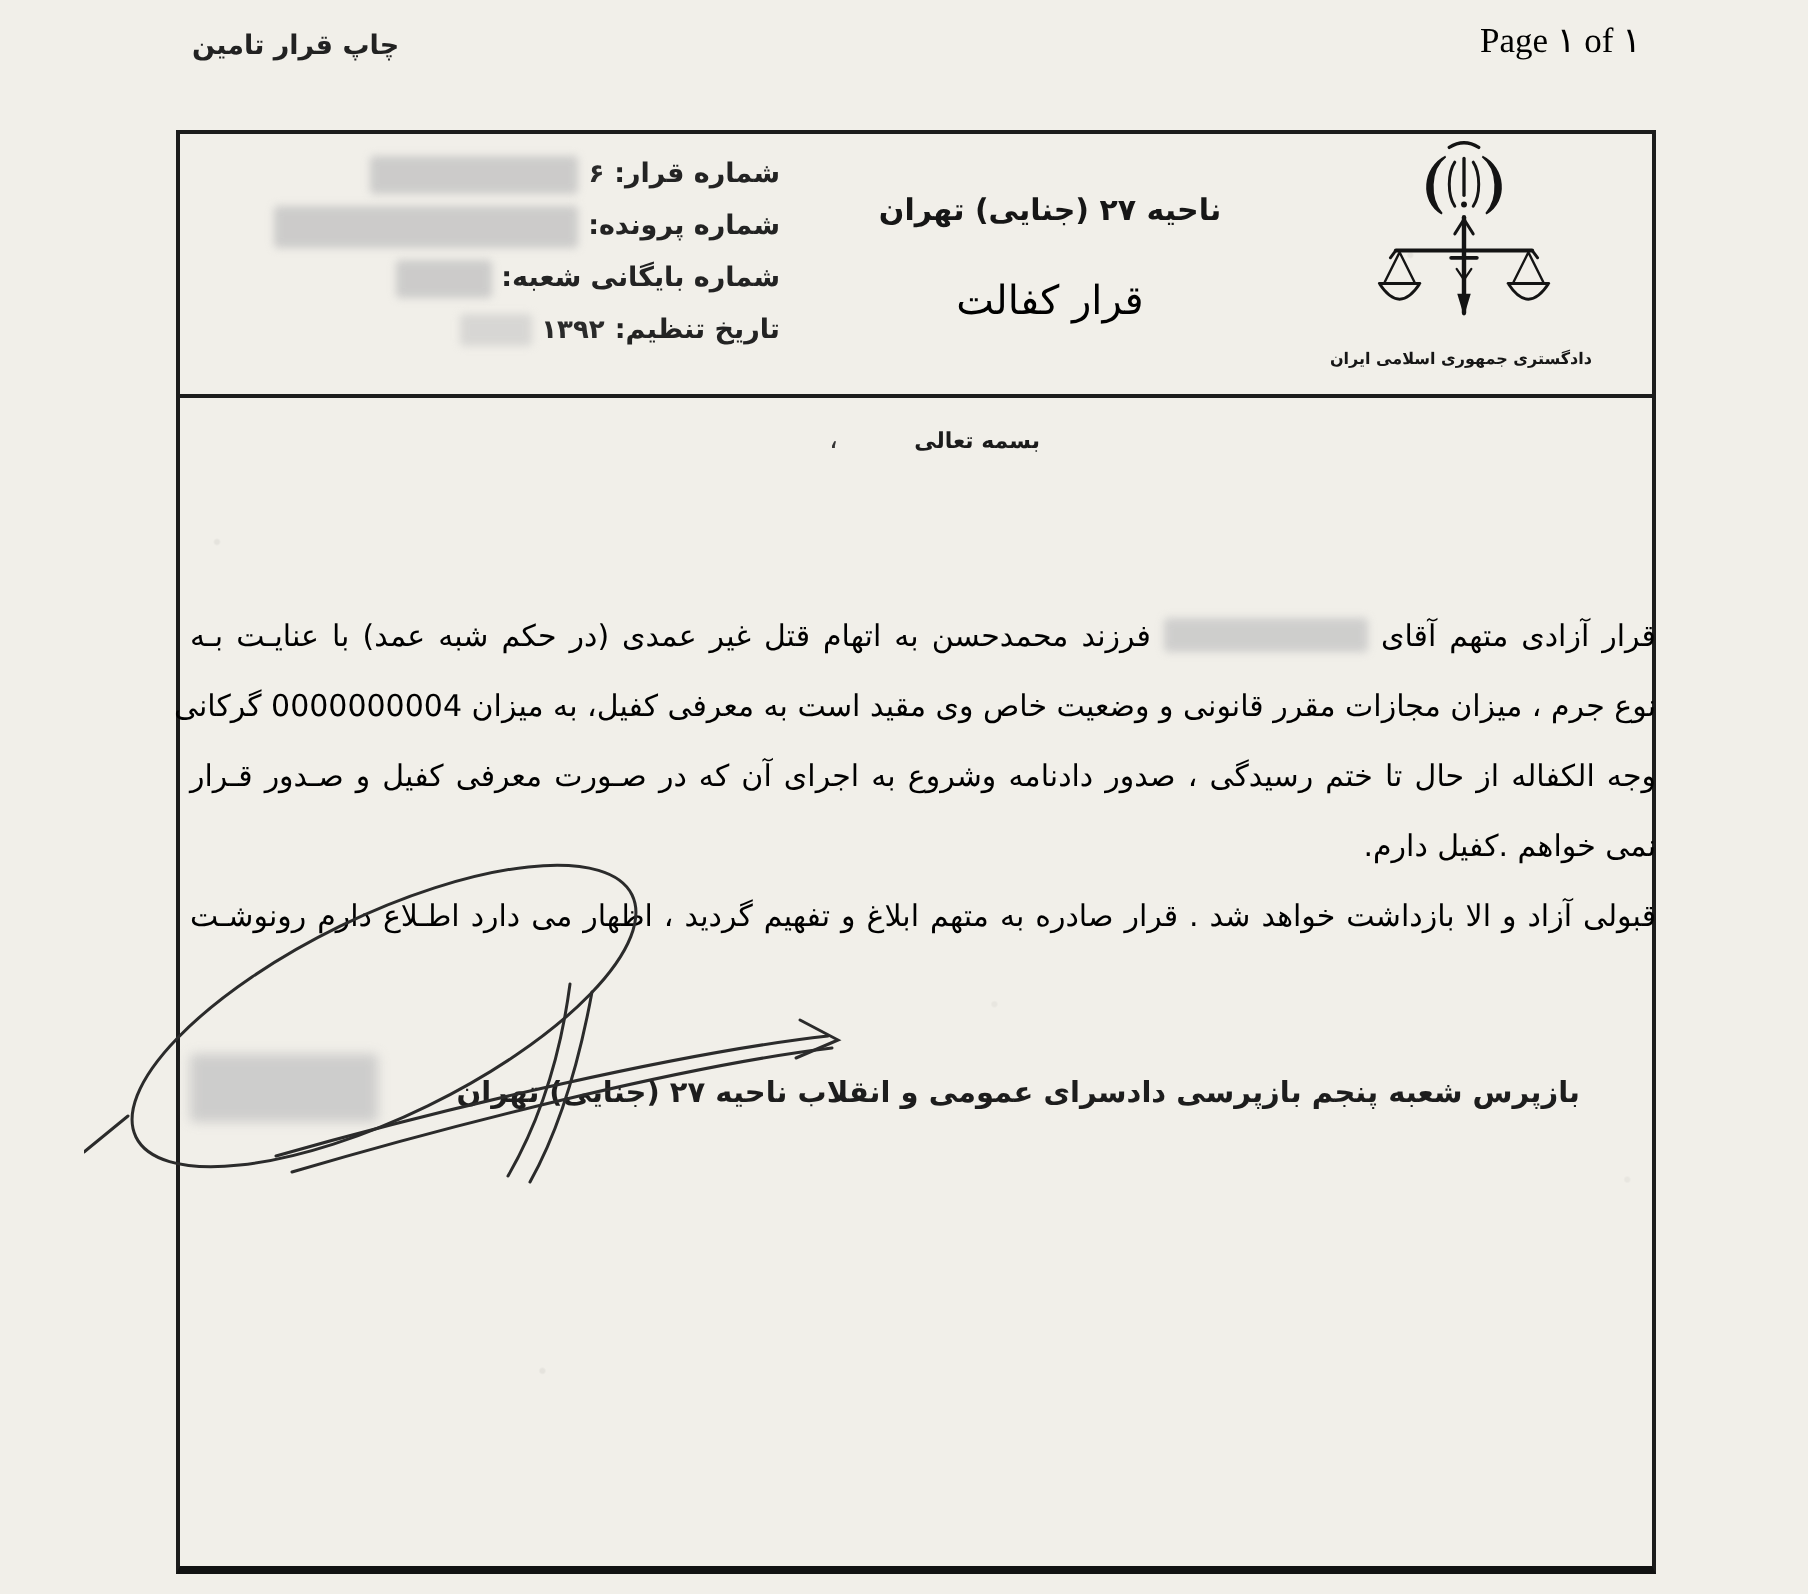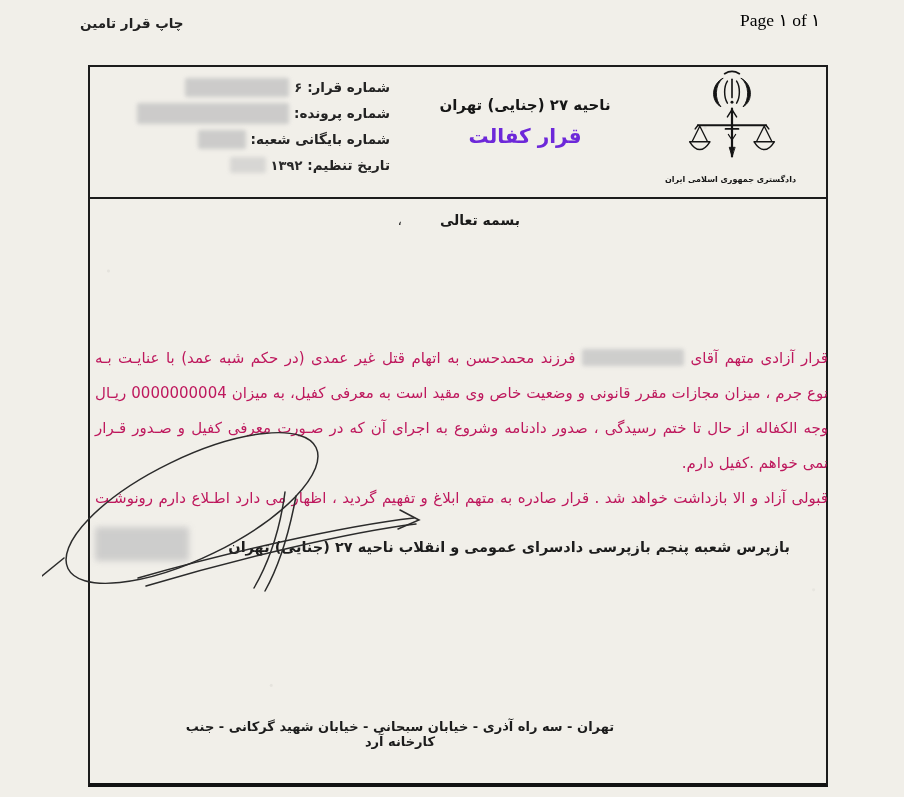"چاپ قرار تامین" .print-label { left: 80px -> 96px }
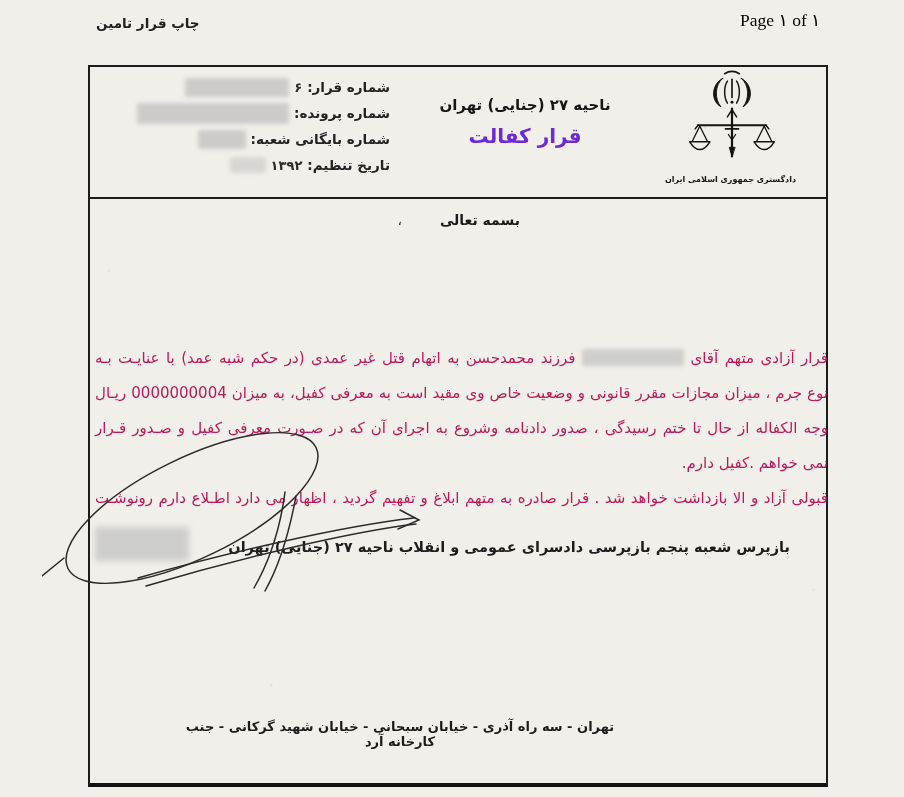"قرار کفالت" .doc-title { color: #6d28d9 -> #000000; font-weight: bold -> normal; margin-top: 6px -> 20px }
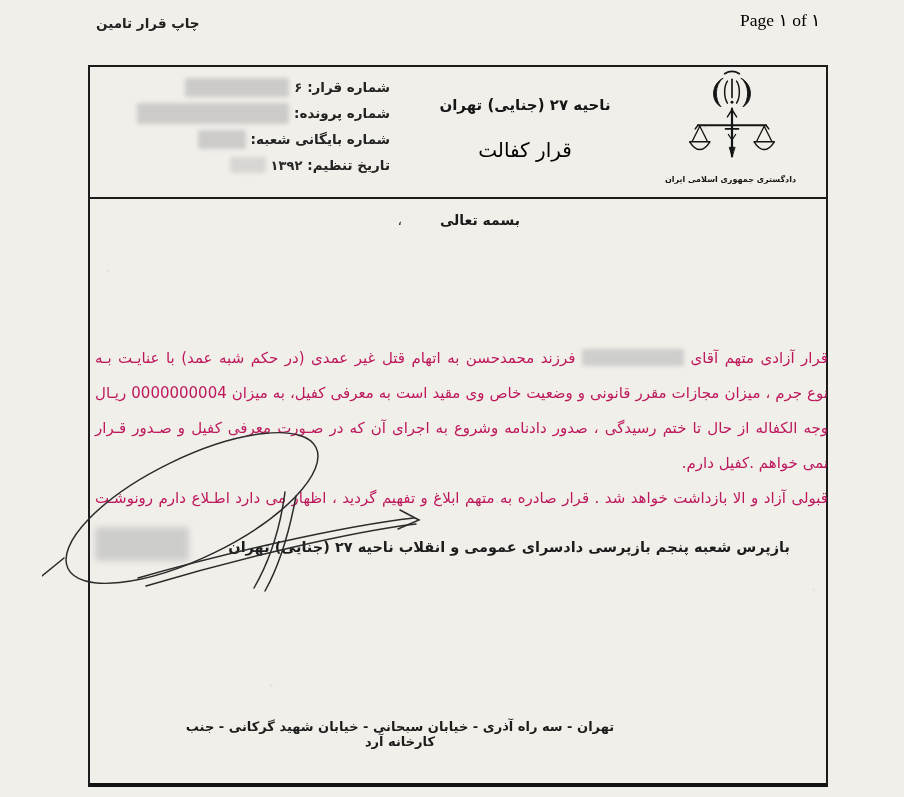"بسمه تعالی" .bismillah { font-size: 14px -> 11px }
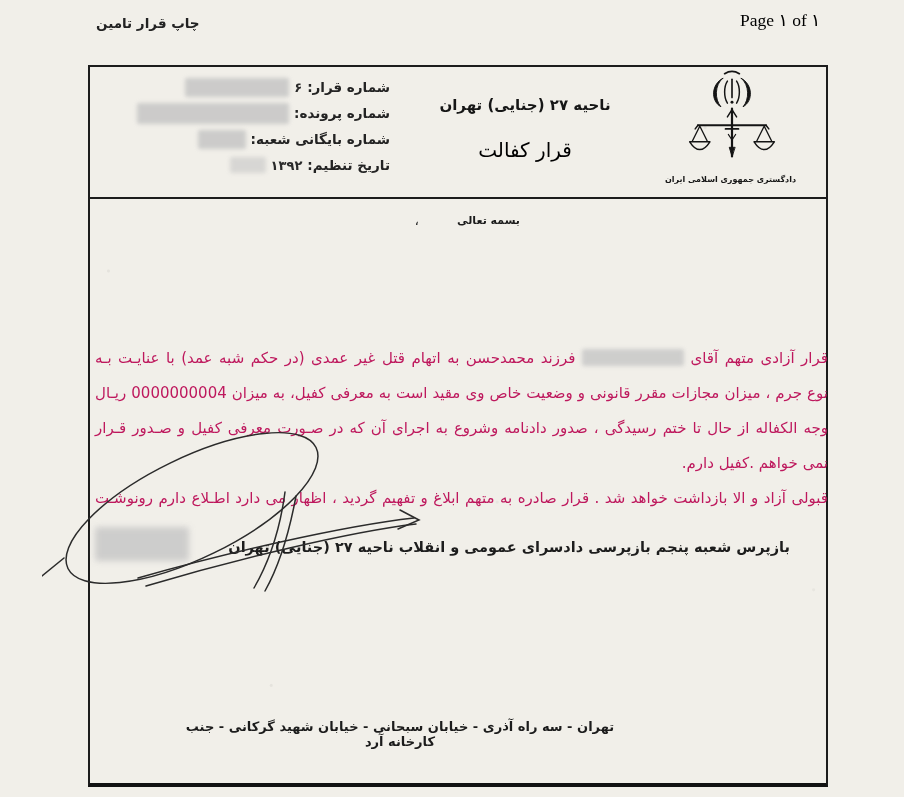"قرار آزادی متهم آقای فرزند" .body-text { color: #be185d -> #000000; margin-top: 40px -> none }
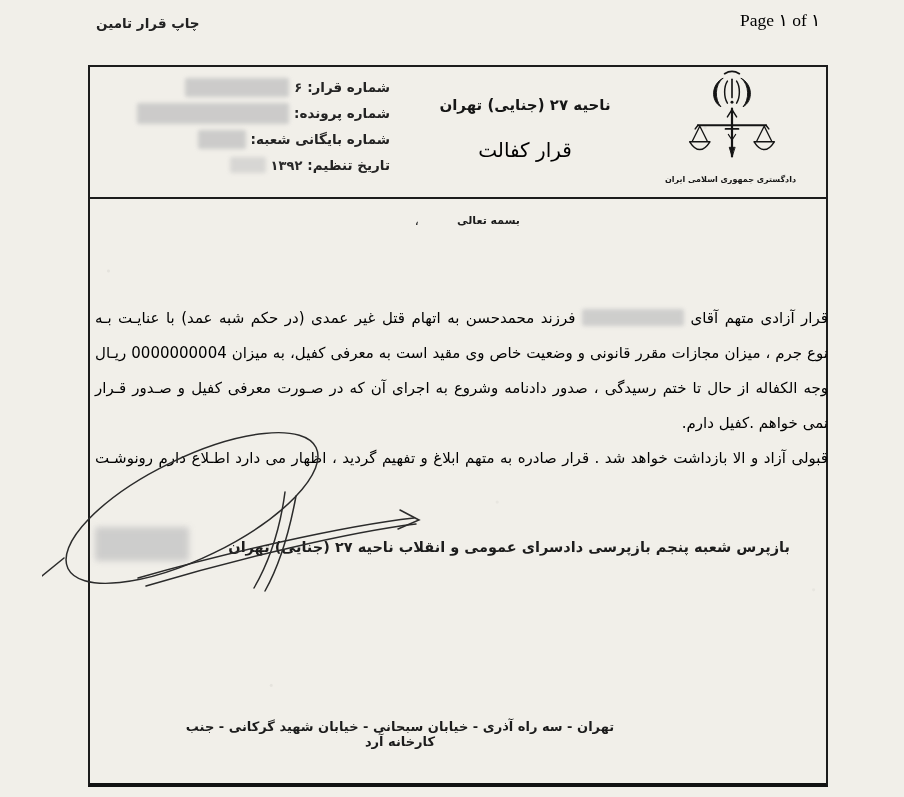"ریـال" span { text: ریـال -> گرکانی }
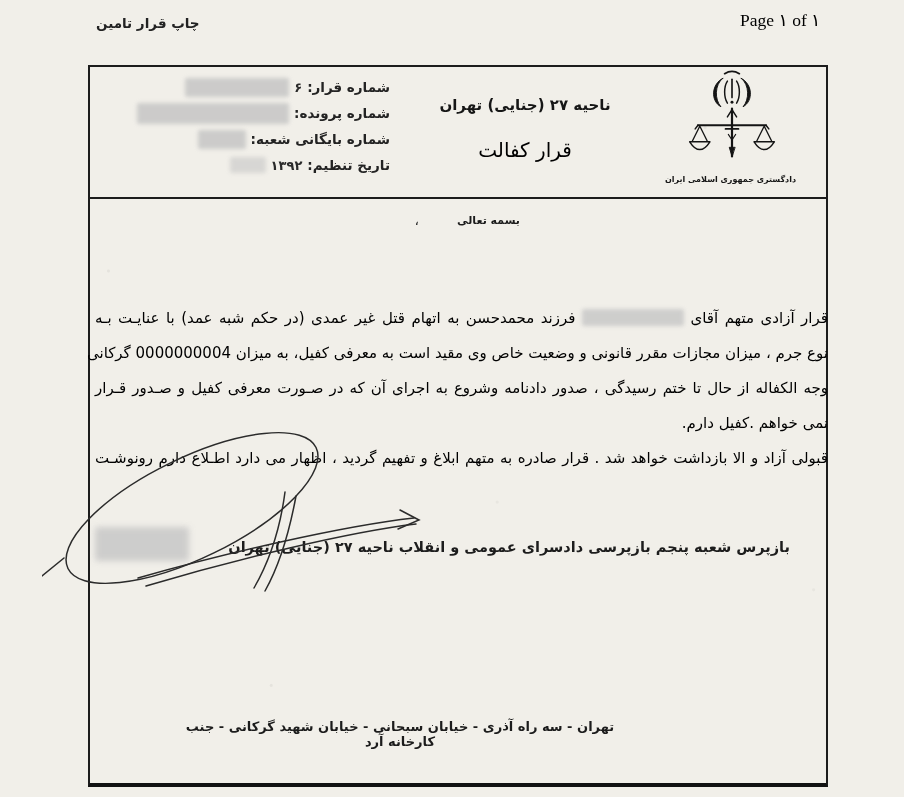"تهران - سه راه آذری" div.footer-address { html: <div>تهران - سه راه آذری - خیابان سبحانی - خیابان شهید گرکانی - جنب کارخانه آرد</div> -> none }
